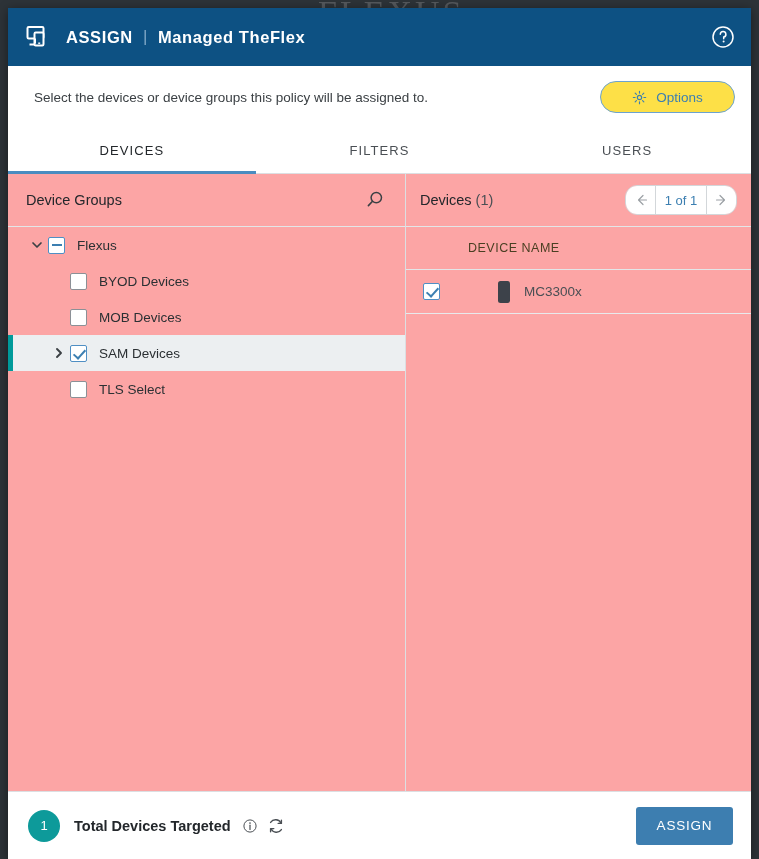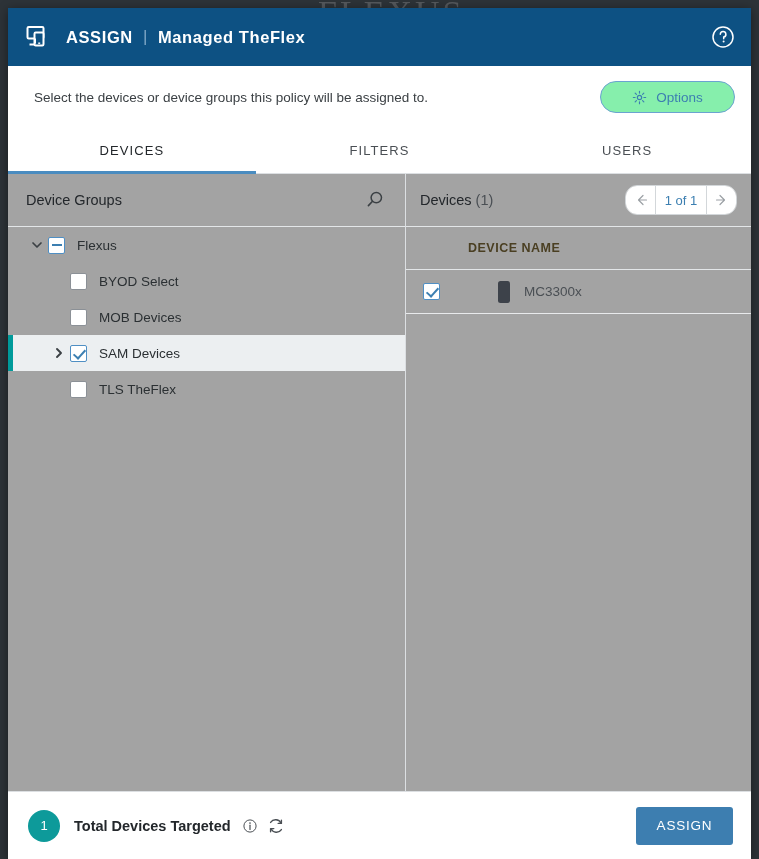"Options" #options-btn { background: #86efac -> #fde047 }
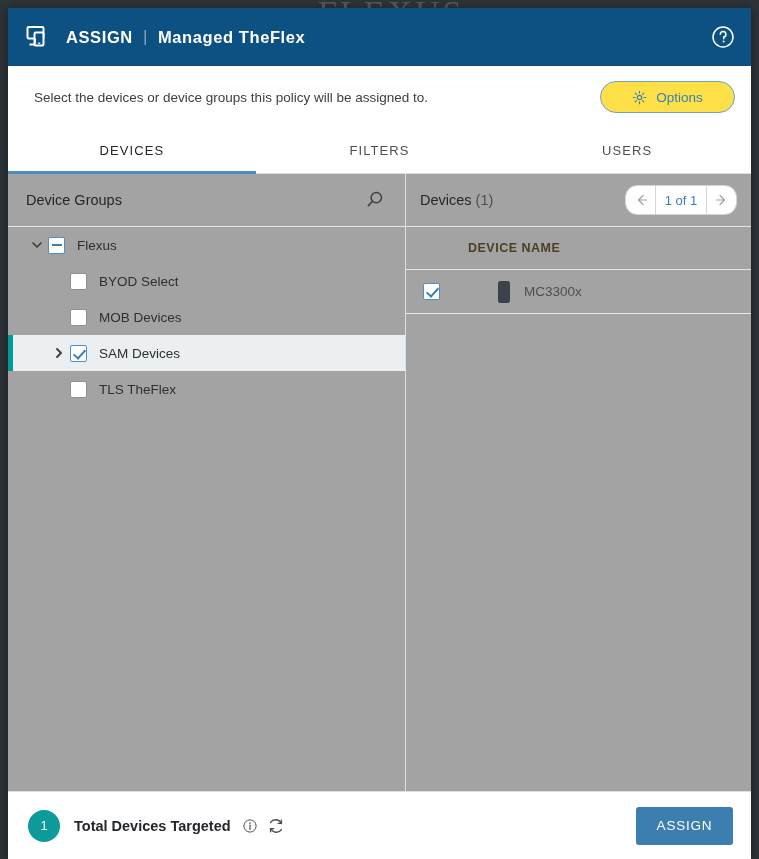"Device Groups" #panels { background: #a3a3a3 -> #fca5a5 }
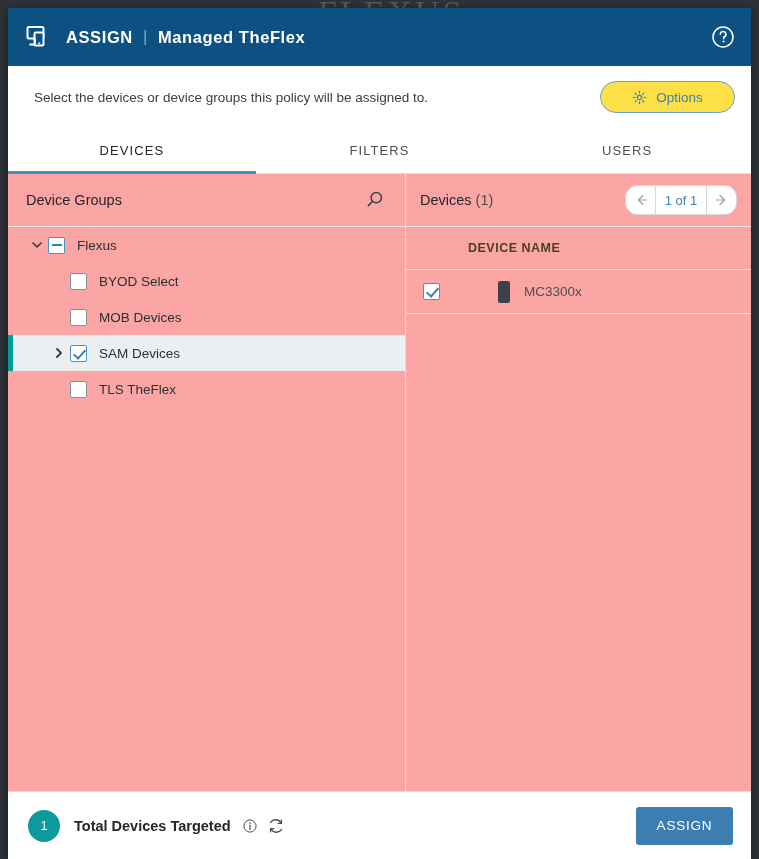"DEVICE NAME" #table-head .th { font-weight: bold -> normal }
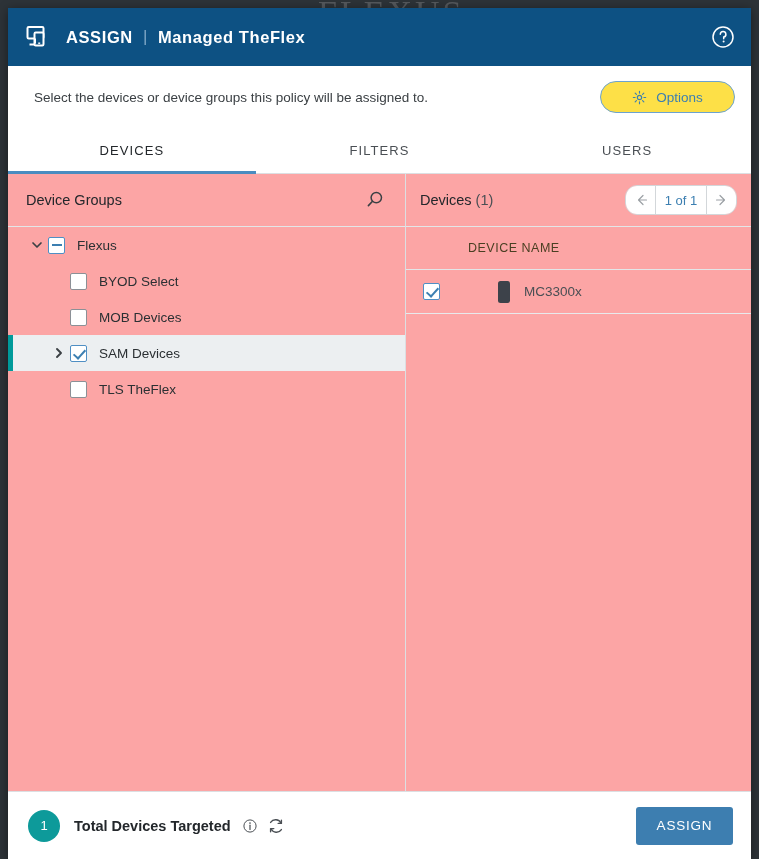"BYOD Select" span.tlabel { text: Select -> Devices }
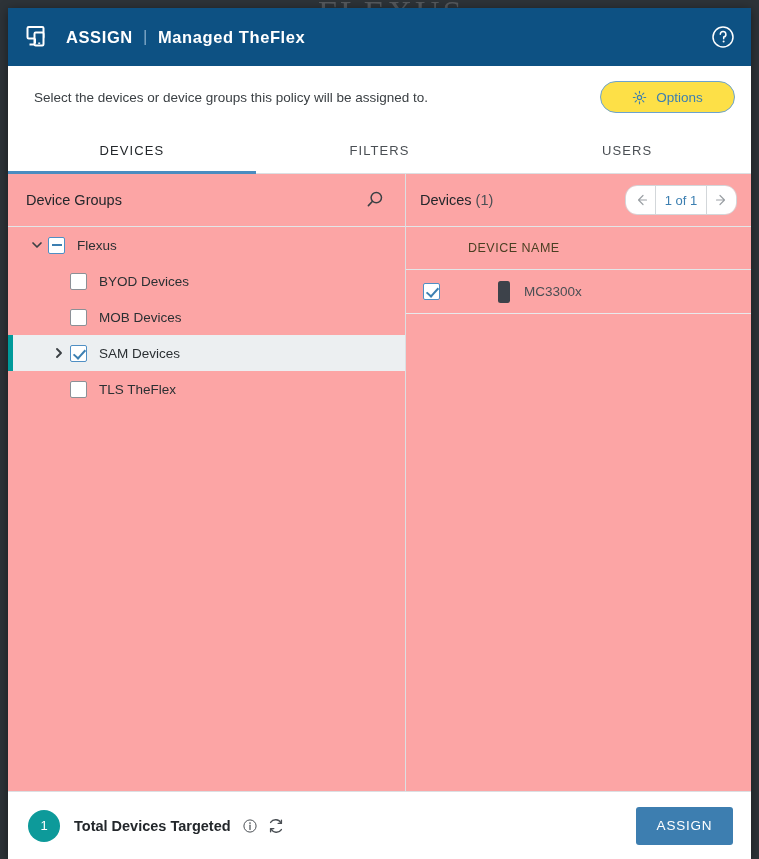"TLS TheFlex" span.tlabel { text: TheFlex -> Select }
